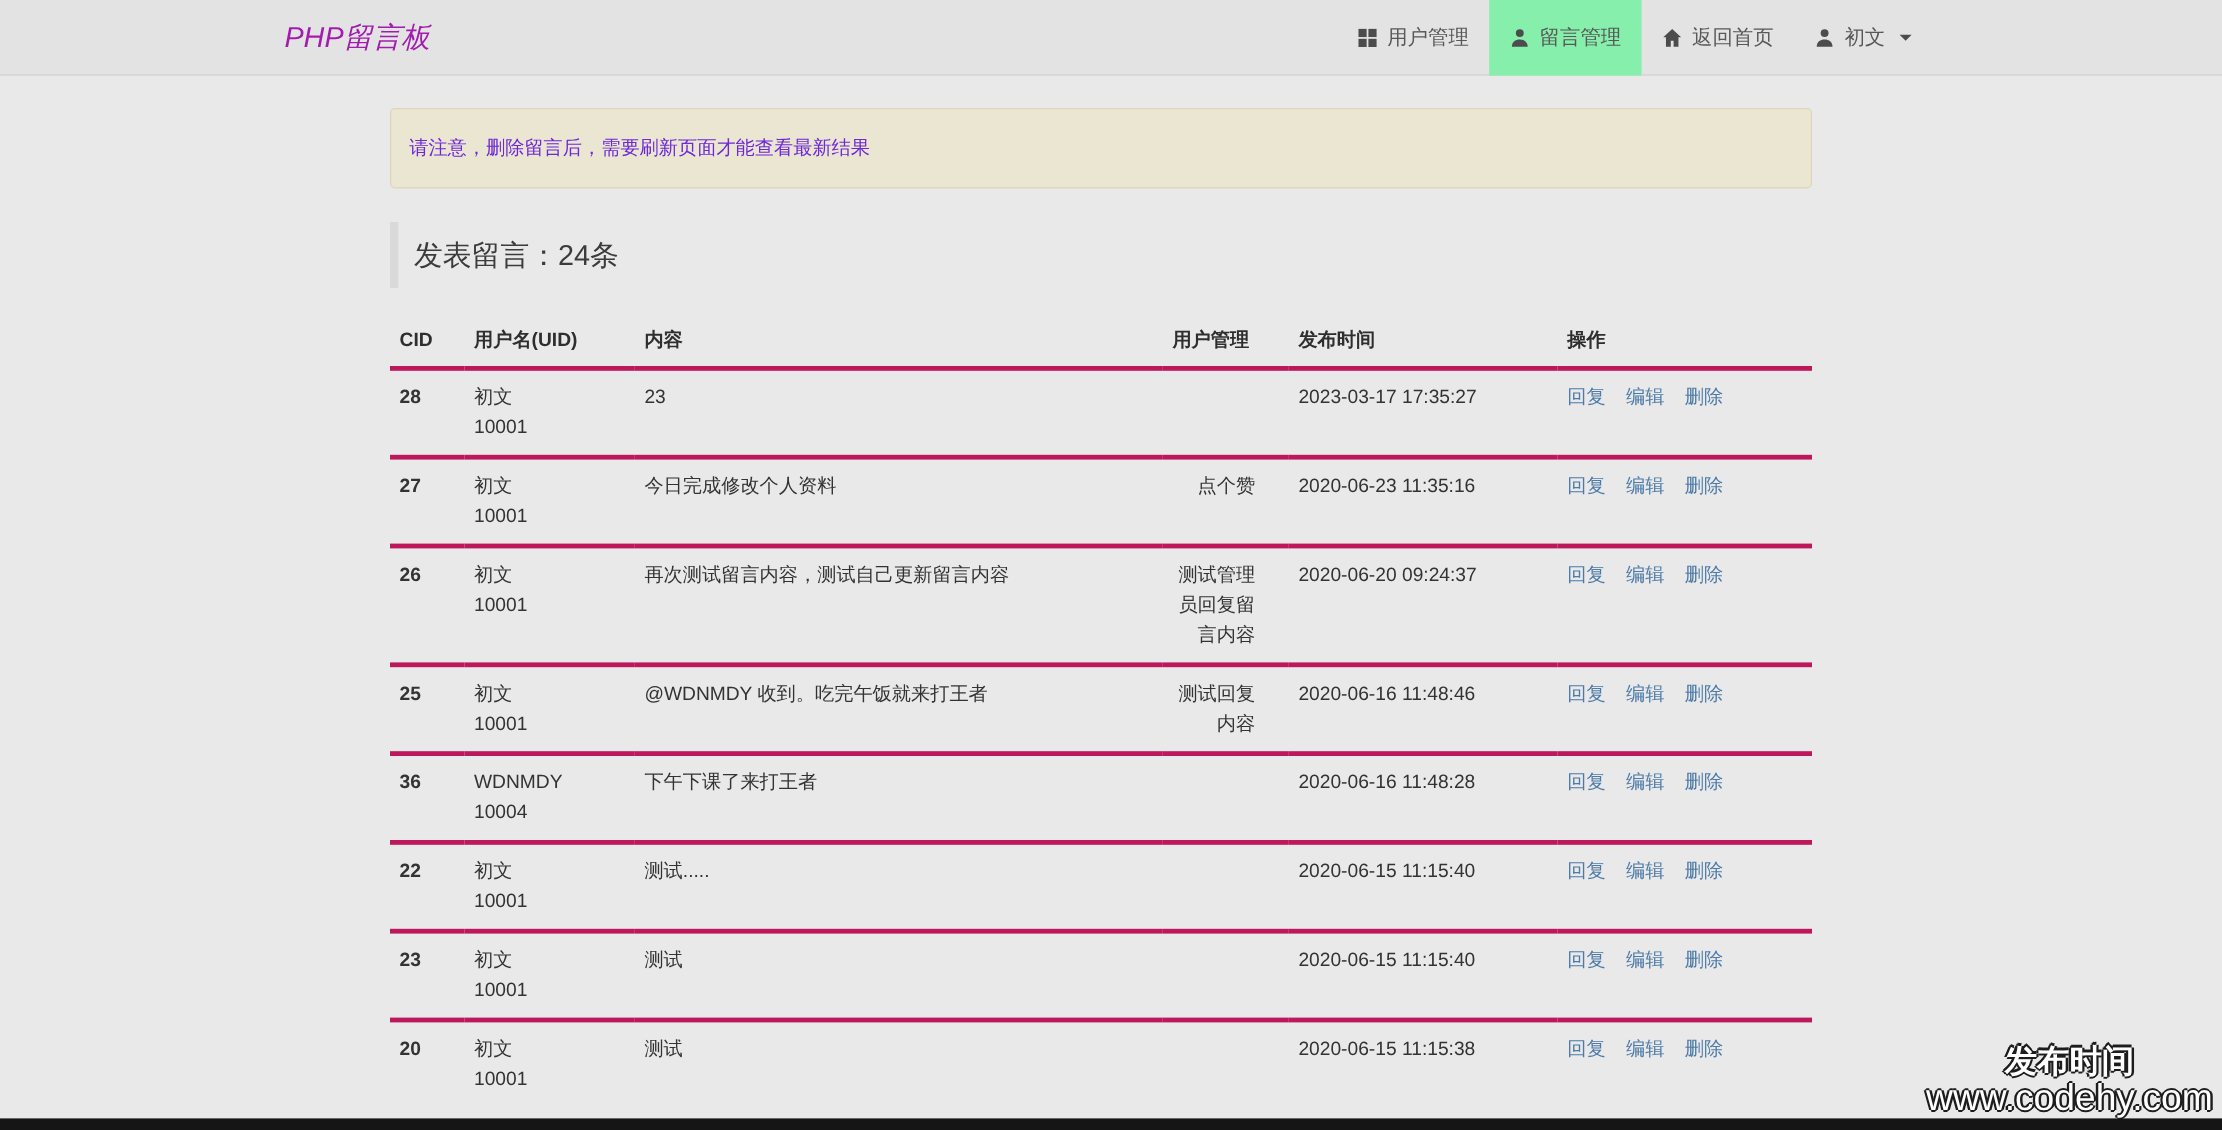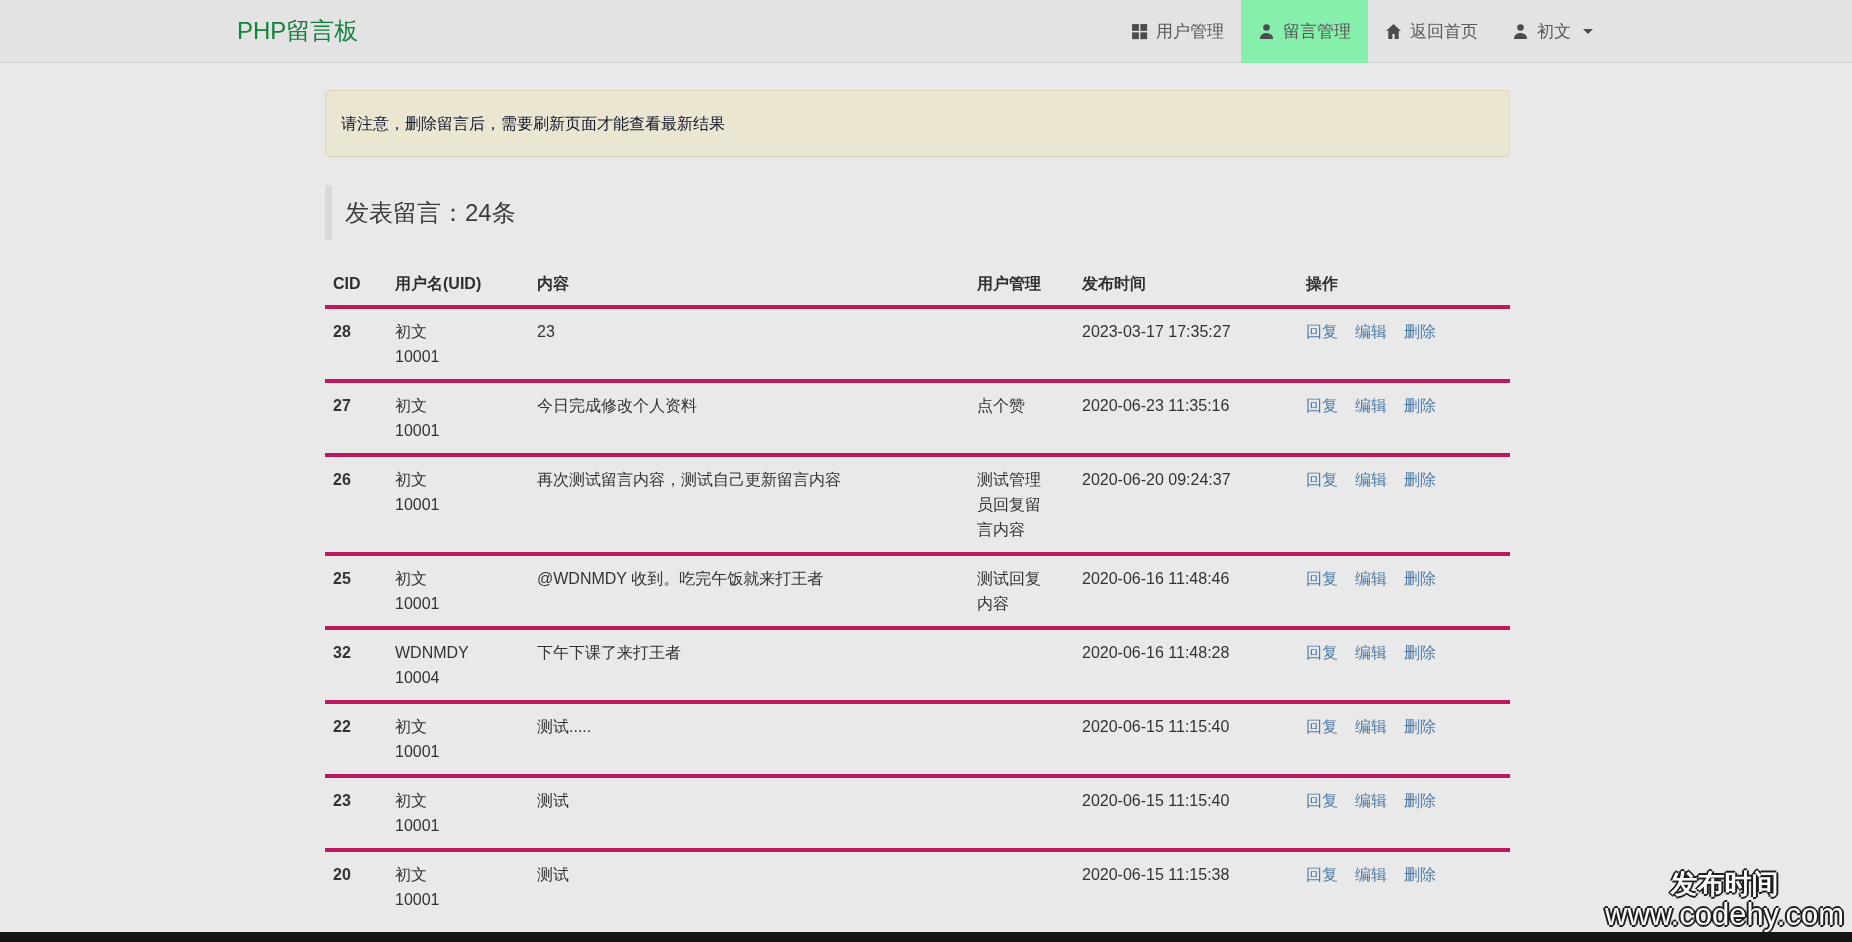"PHP留言板" .brand { color: #15803d -> #a21caf; font-style: none -> italic }
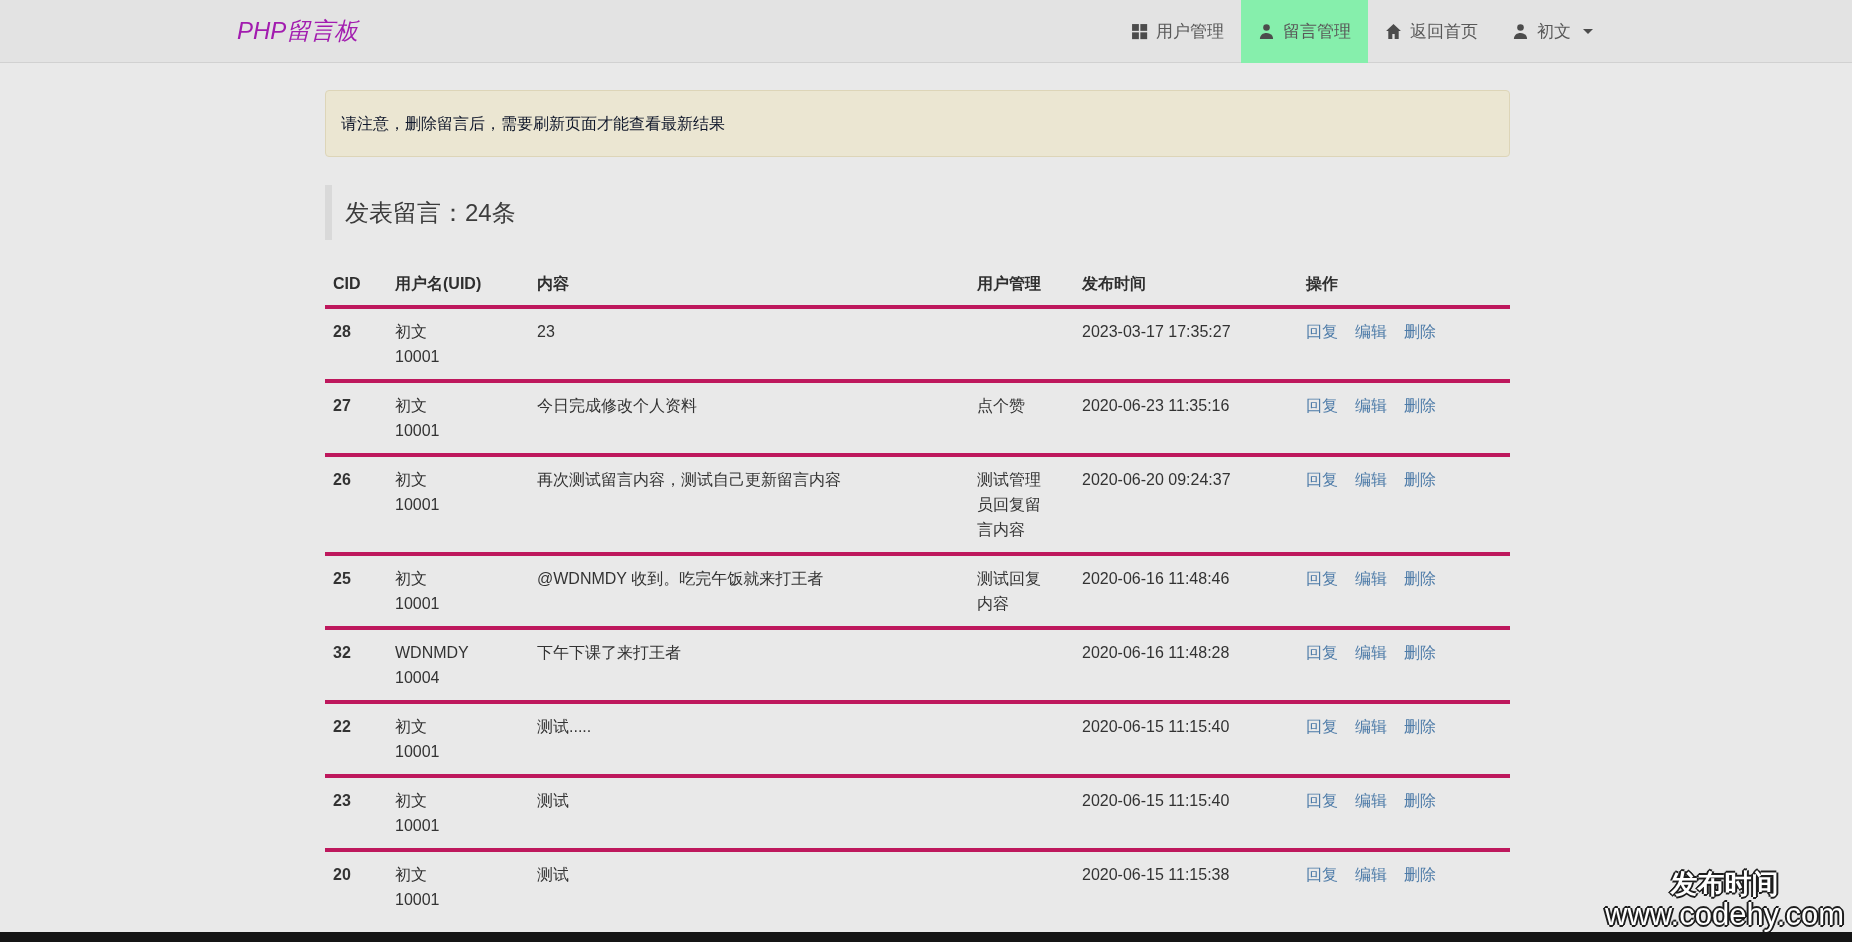"请注意，删除留言后，需要刷新页面才能查看最新结果" .alert { color: #0f172a -> #6d28d9 }
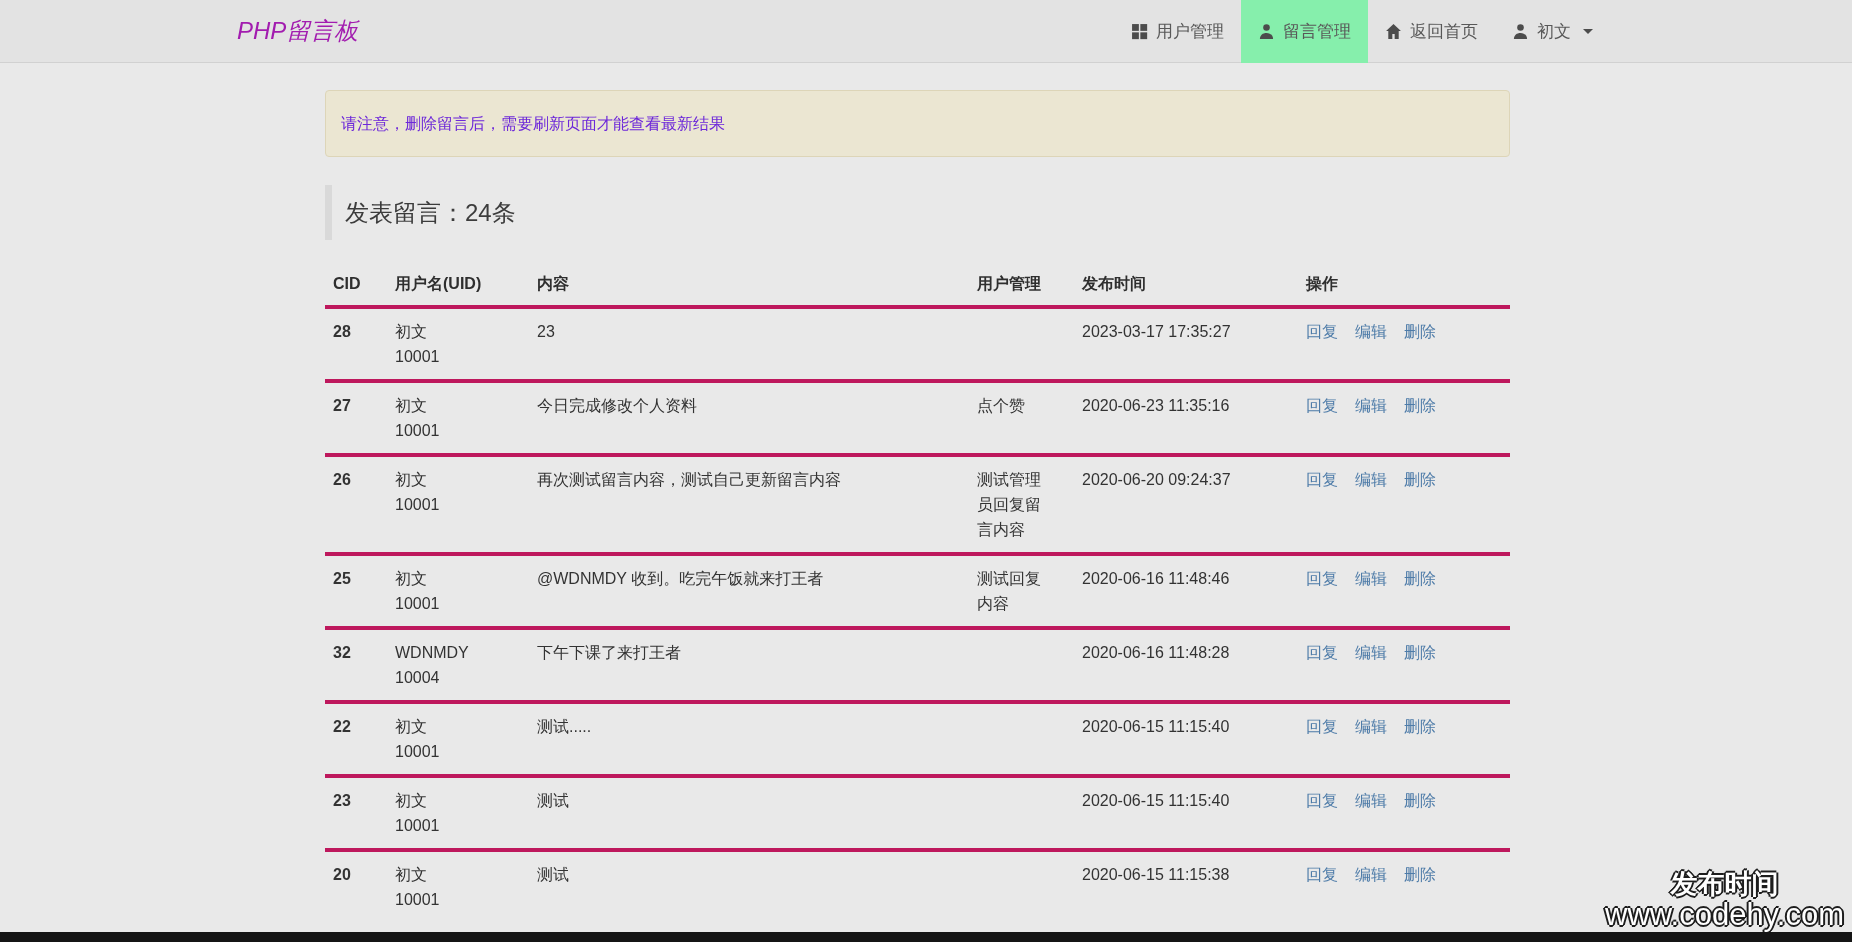"点个赞" td.reply-cell { text-align: none -> right }
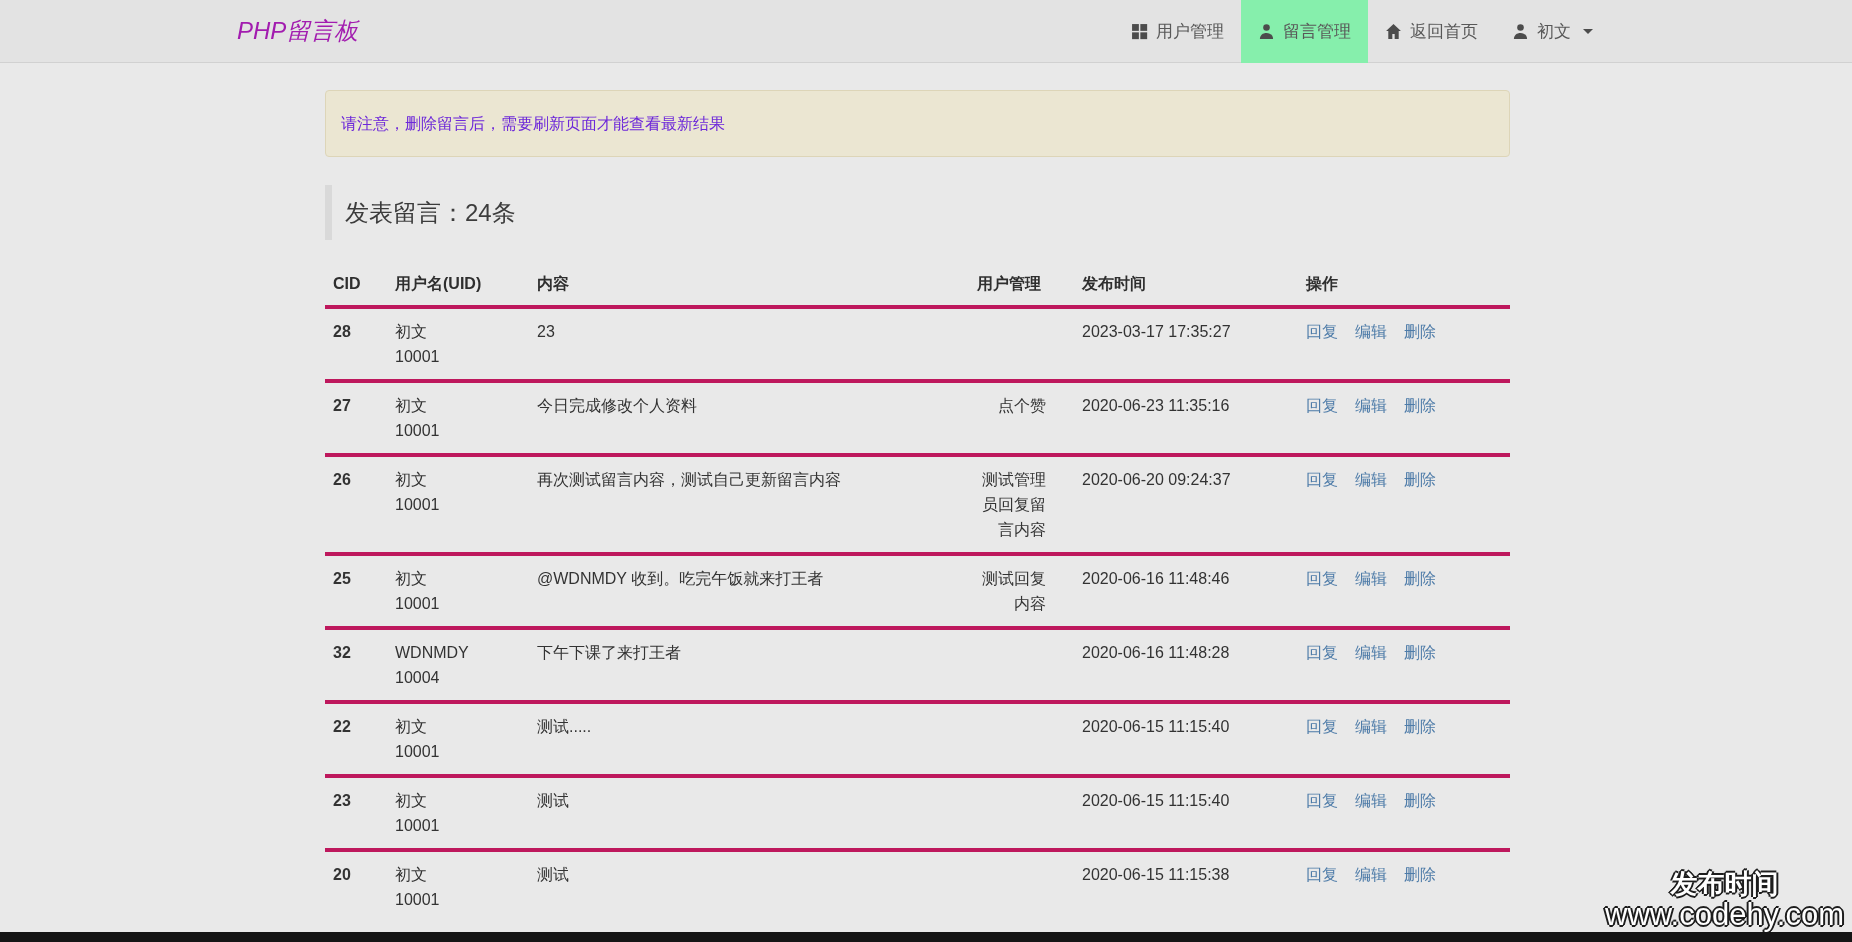"32" th.cid { text: 32 -> 36 }
